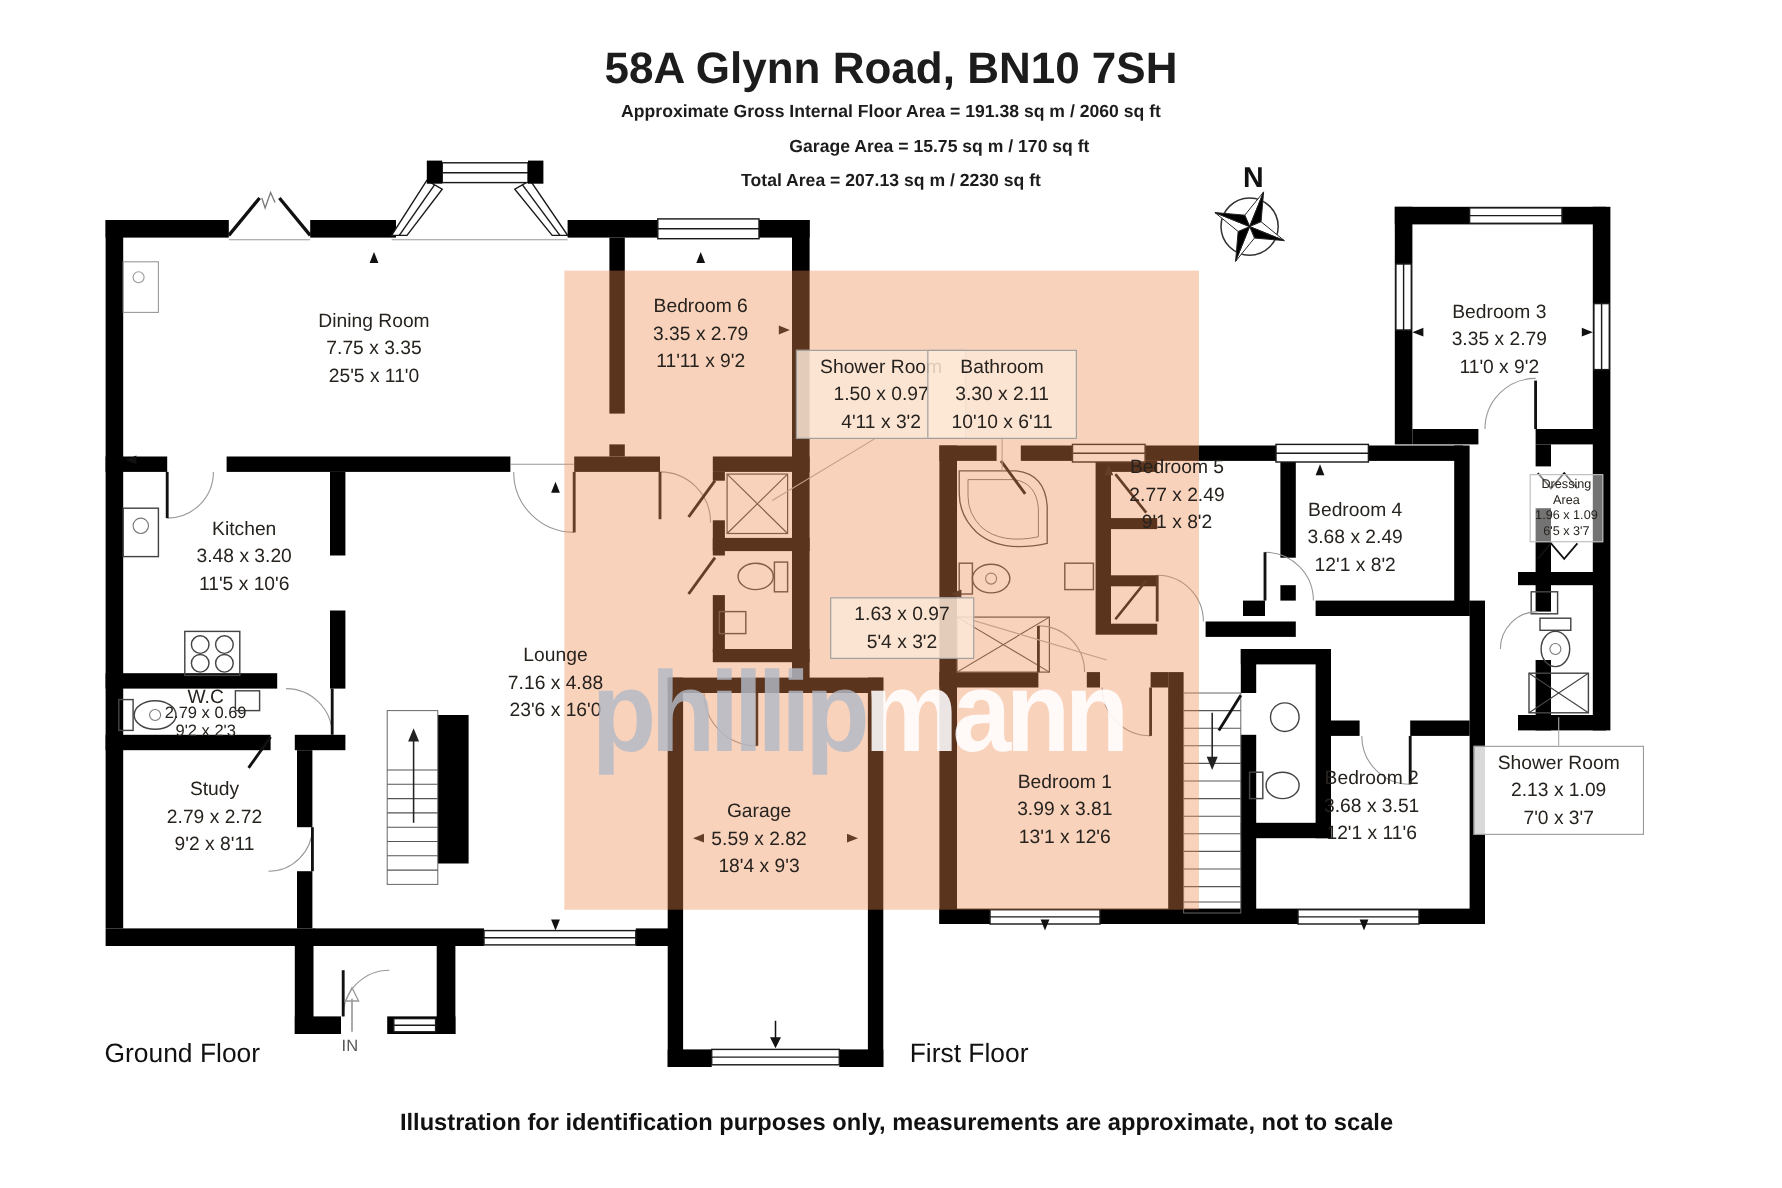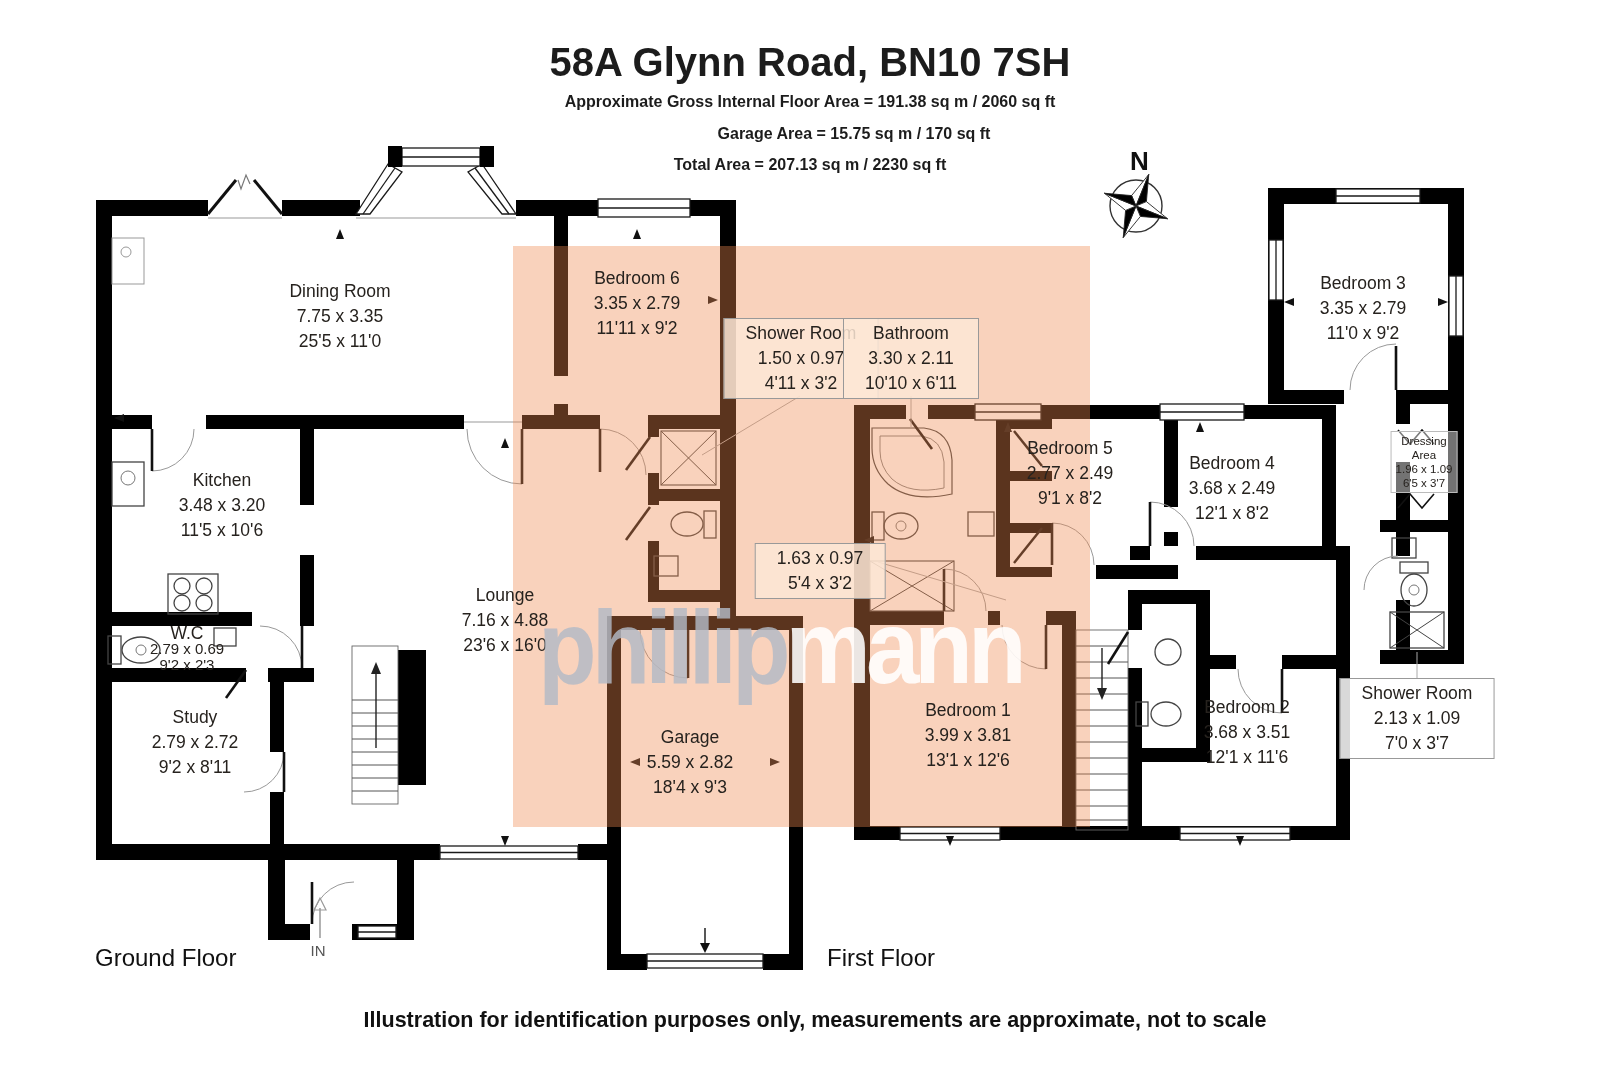"Bedroom 5" div.room-label { top: 436px -> 412px }
